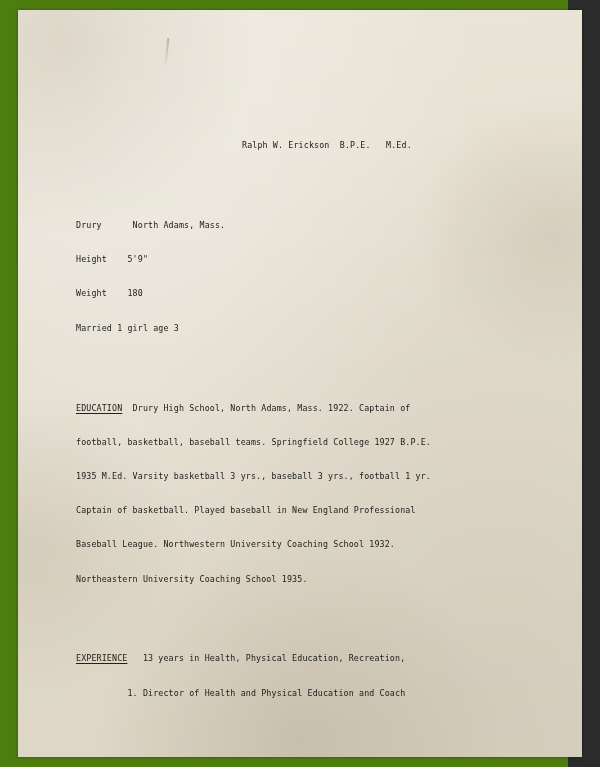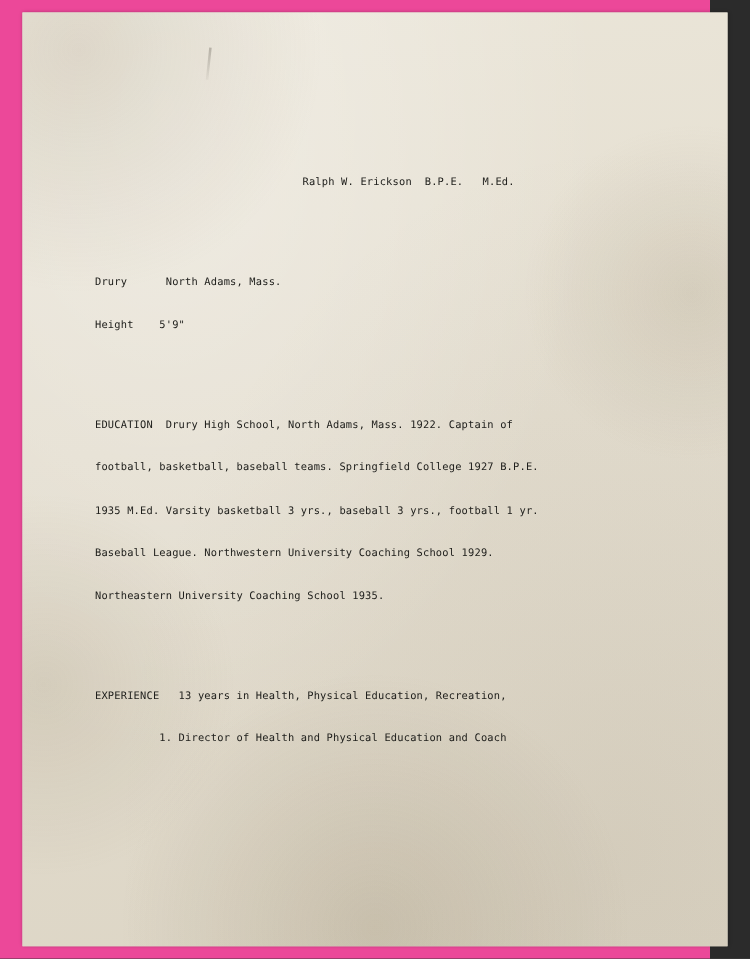"Ralph W. Erickson B.P.E. M.Ed." #page { background: #ec4899 -> #4d7c0f }
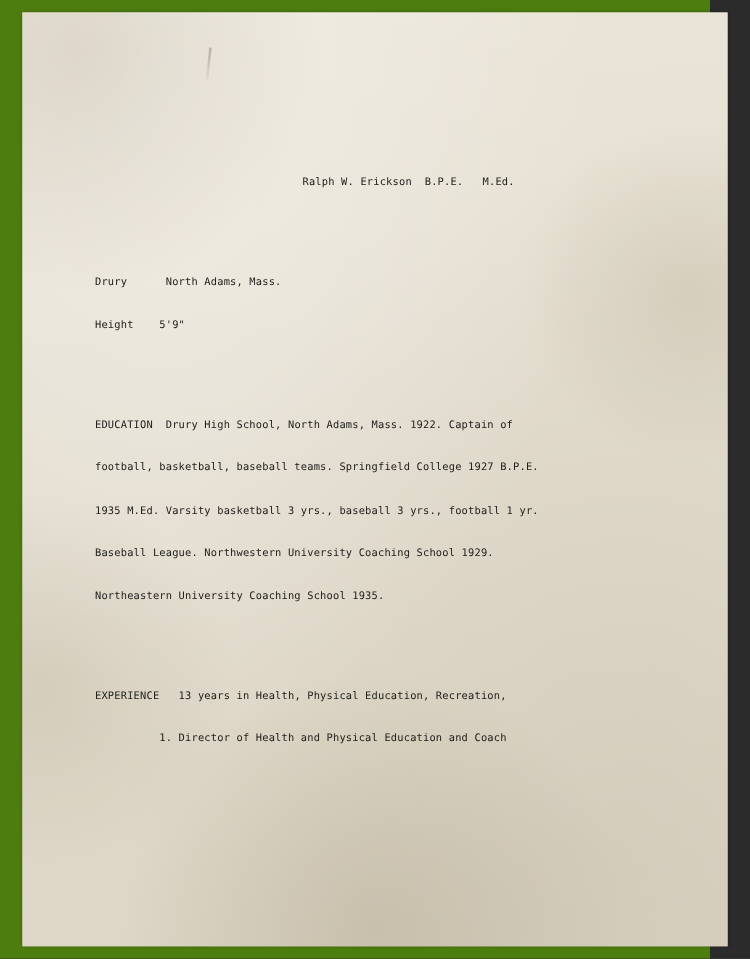"Weight 180" span.ln { html: none -> <span>Weight 180</span> }
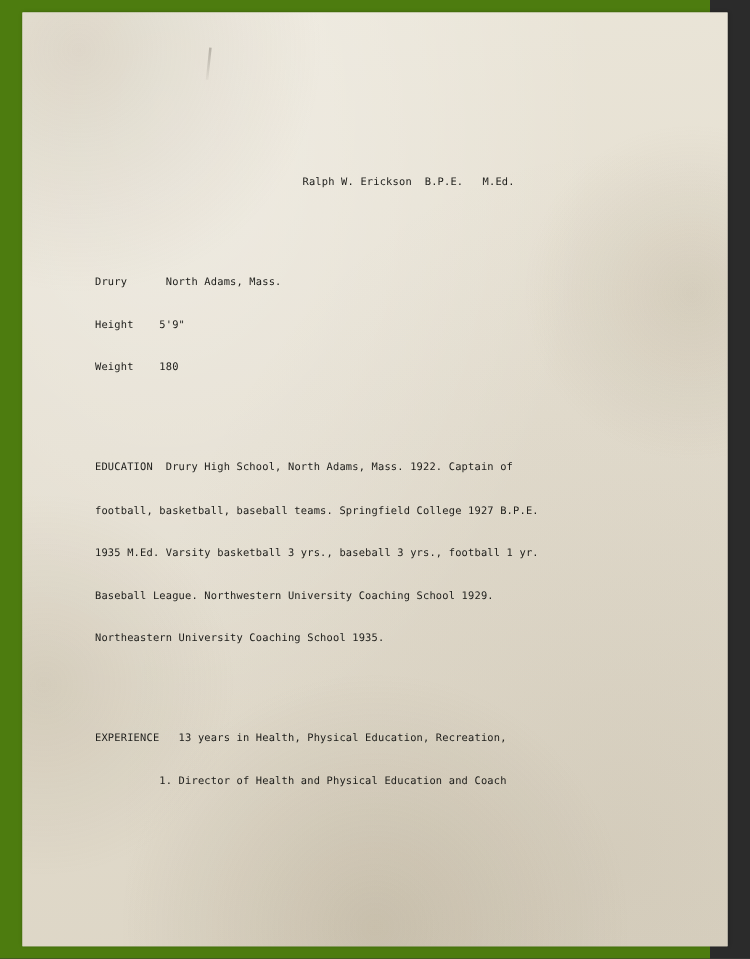"Married 1 girl age 3" span.ln { html: none -> <span>Married 1 girl age 3</span> }
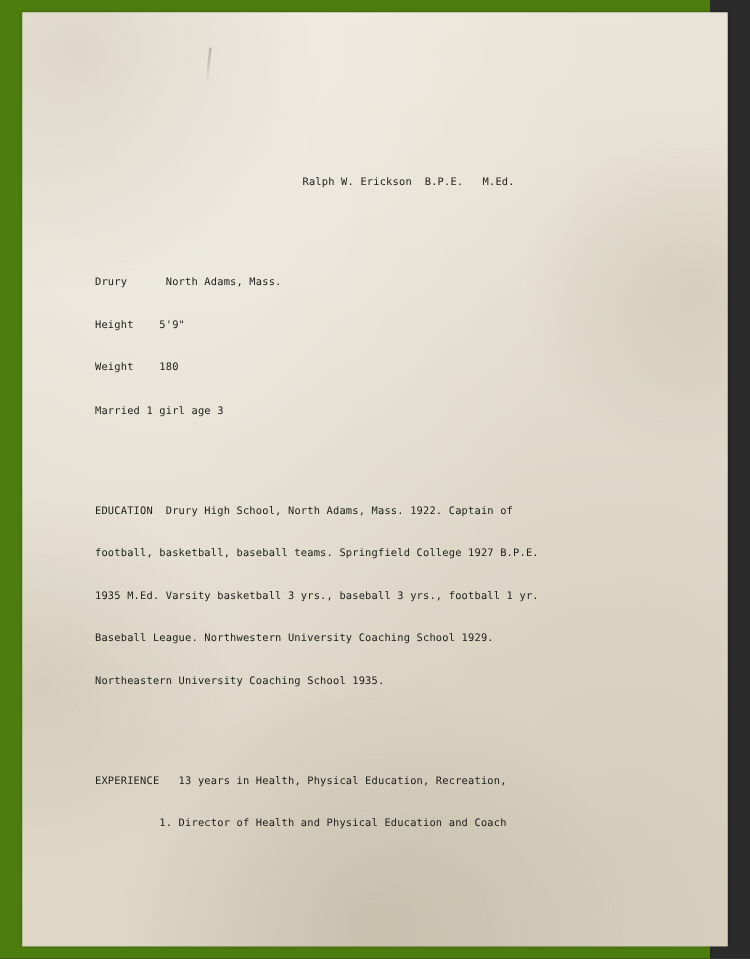"EDUCATION" .u { text-decoration: none -> underline }
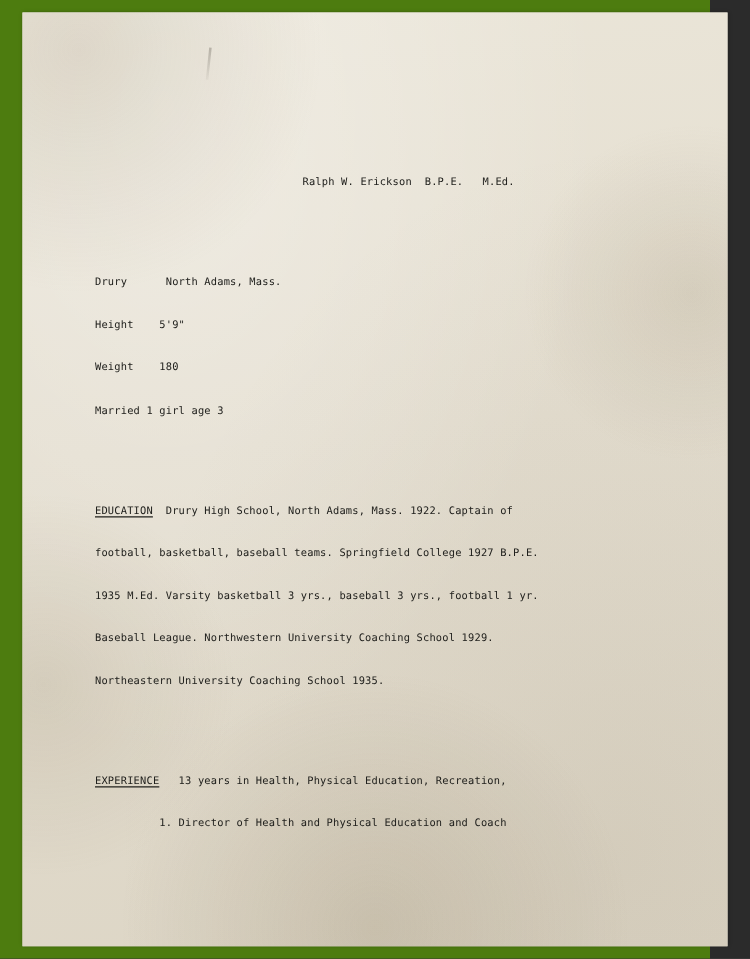"Captain of basketball. Played baseball" span.ln { html: none -> <span>Captain of basketball. Played baseball in New England Professional</span> }
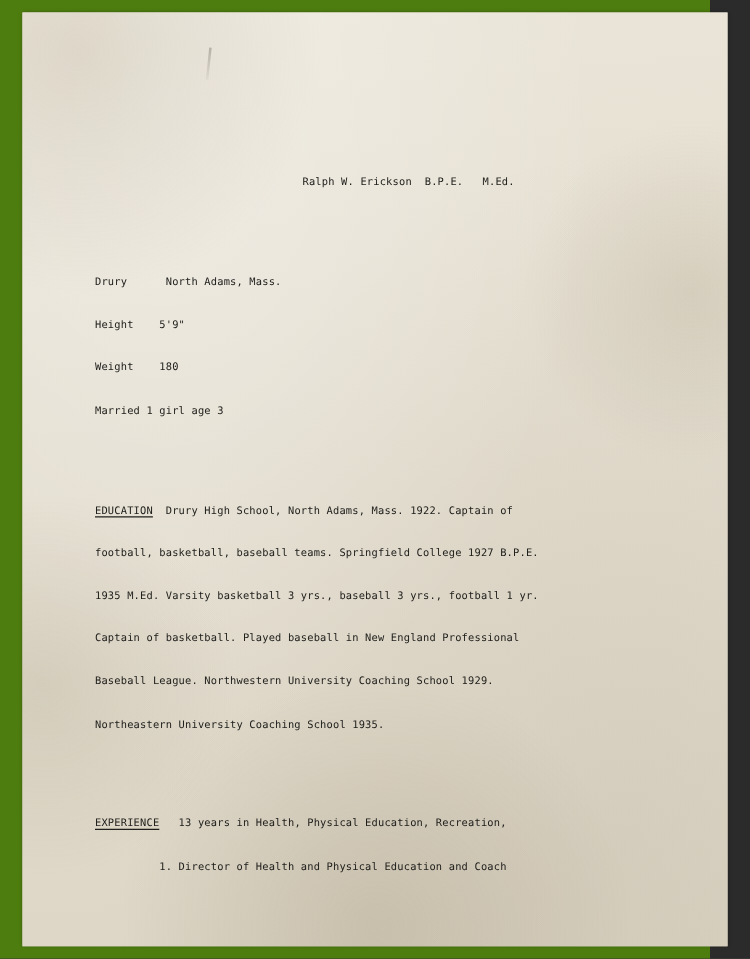"Baseball League. Northwestern University" span.ln { text: 1929 -> 1932 }
